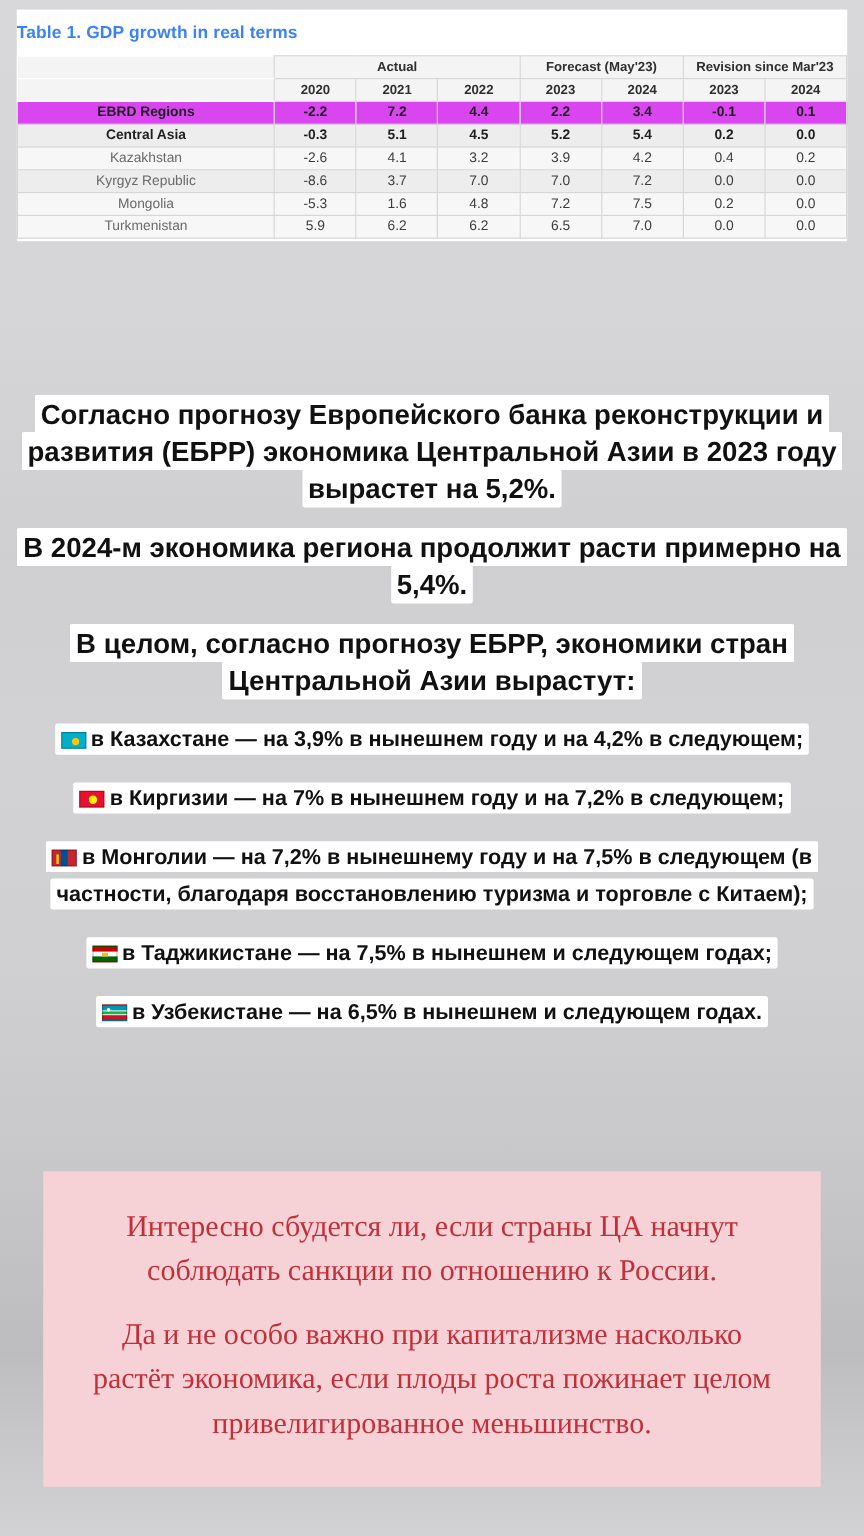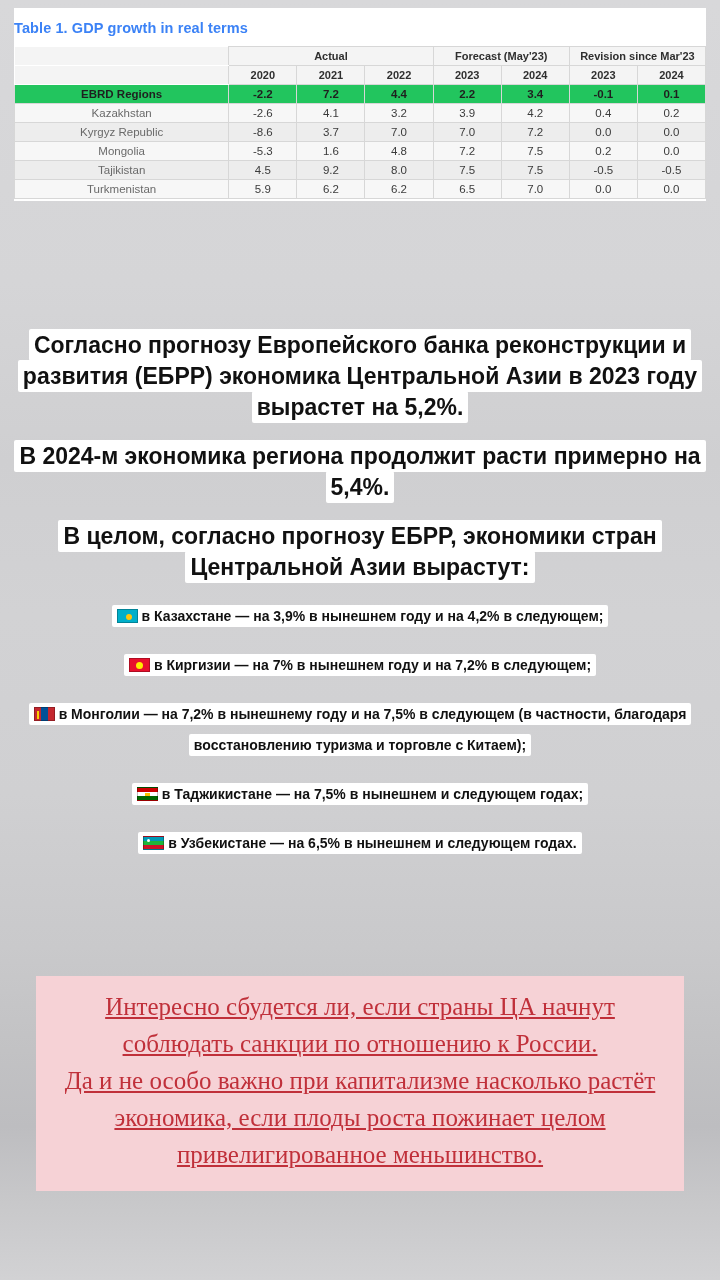"EBRD Regions" tr.shade-dark td { background: #22c55e -> #d946ef }
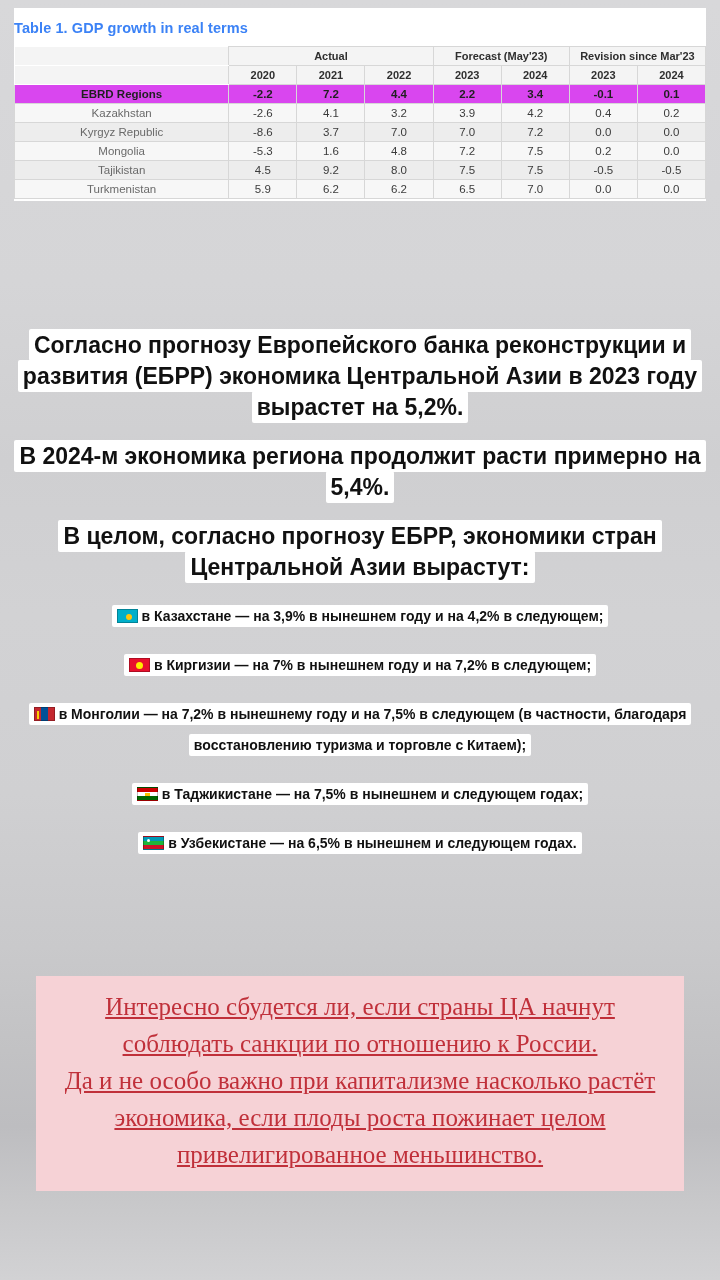"Central Asia" tr.row-bold { html: none -> <tr> <td>Central Asia</td> <td>-0.3</td> <td>5.1</td> <td>4.5</td> <td>5.2</td> <td>5.4</td> <td>0.2</td> <td>0.0</td> </tr> }
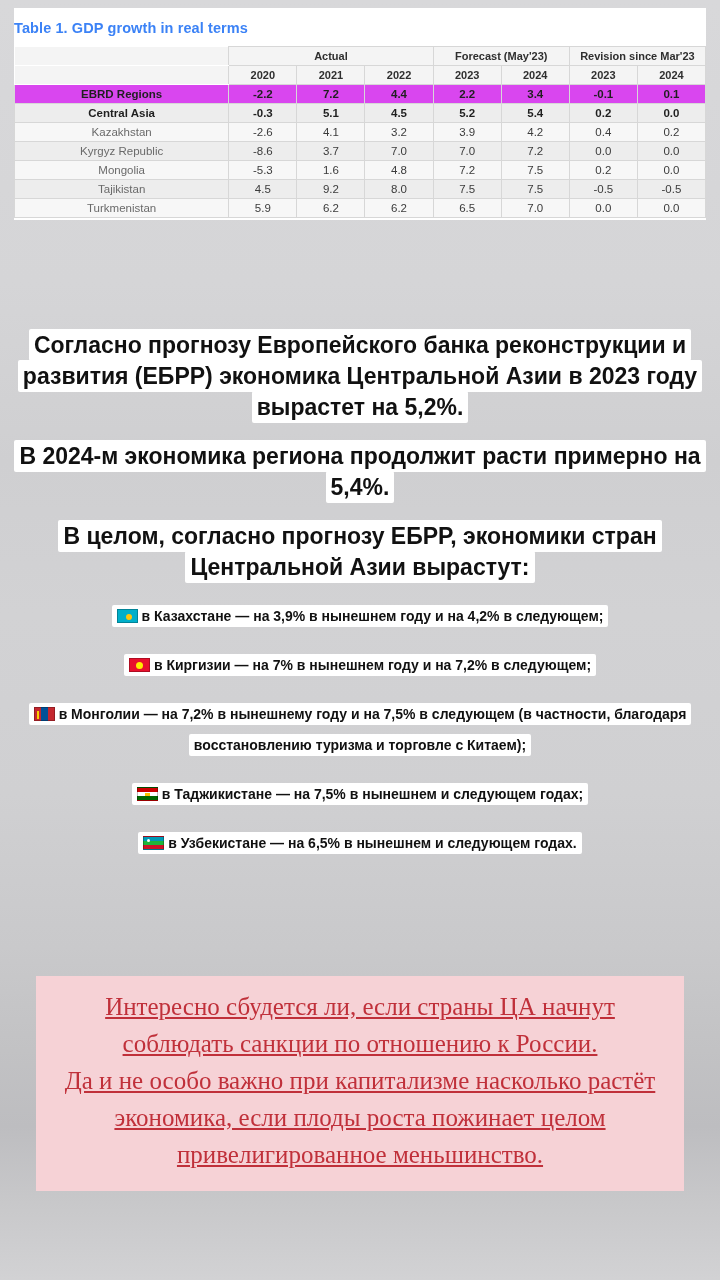"Tajikistan" tr.shade-mid { html: <tr> <td>Tajikistan</td> <td>4.5</td> <td>9.2</td> <td>8.0</td> <td>7.5</td> <td>7.5</td> <td>-0.5</td> <td>-0.5</td> </tr> -> none }
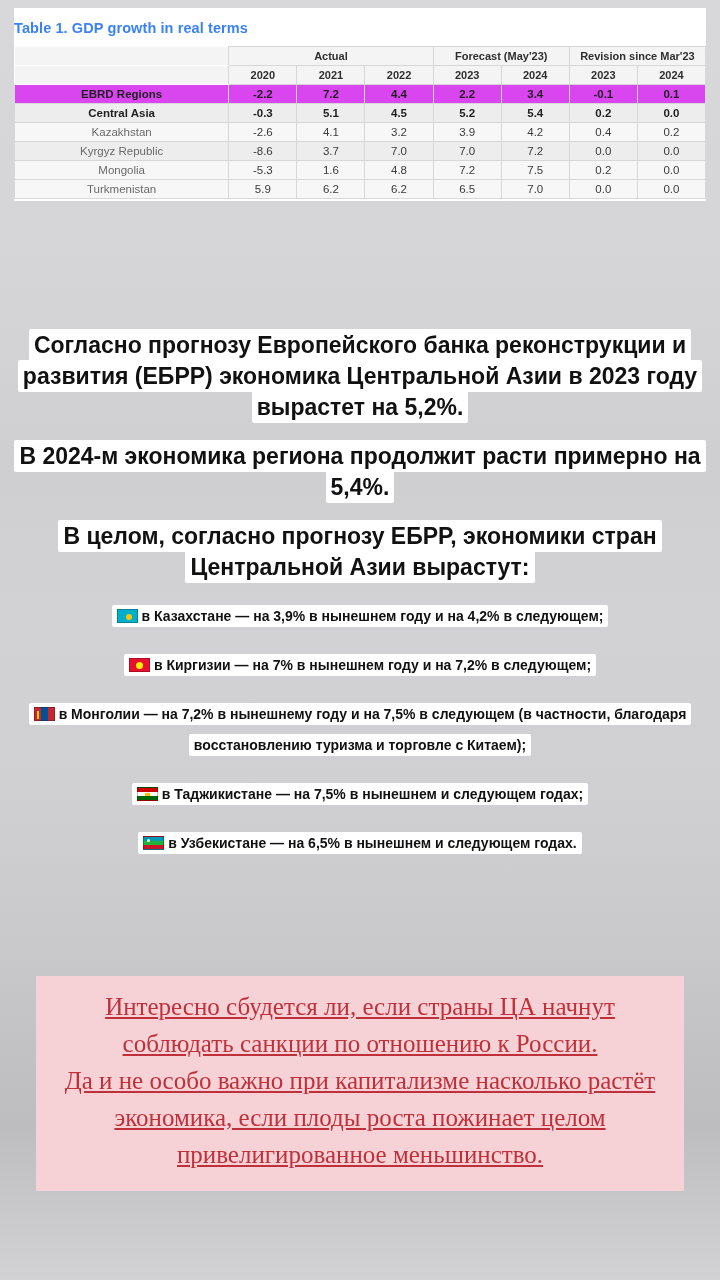"в Казахстане — на 3,9%" .para.small span.hl { font-size: 14px -> 18px }
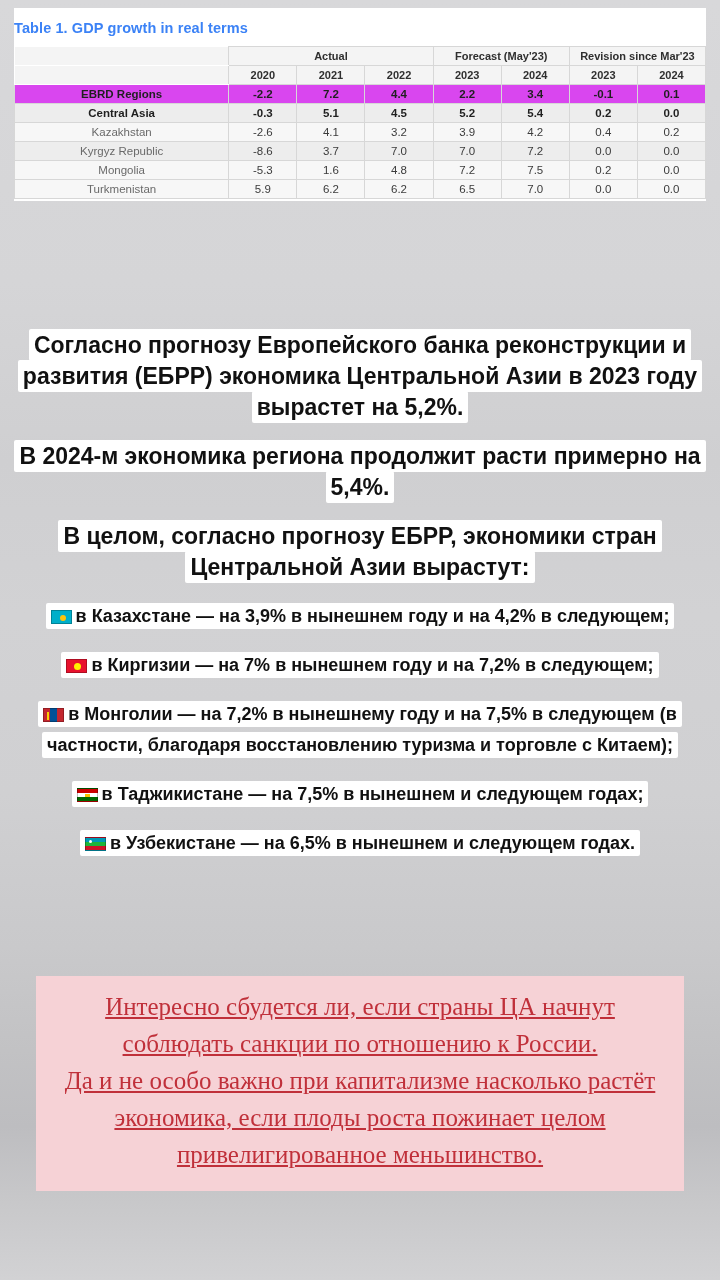"Интересно сбудется ли, если страны" .comment p { margin: 0 -> 16px; text-decoration: underline -> none }
